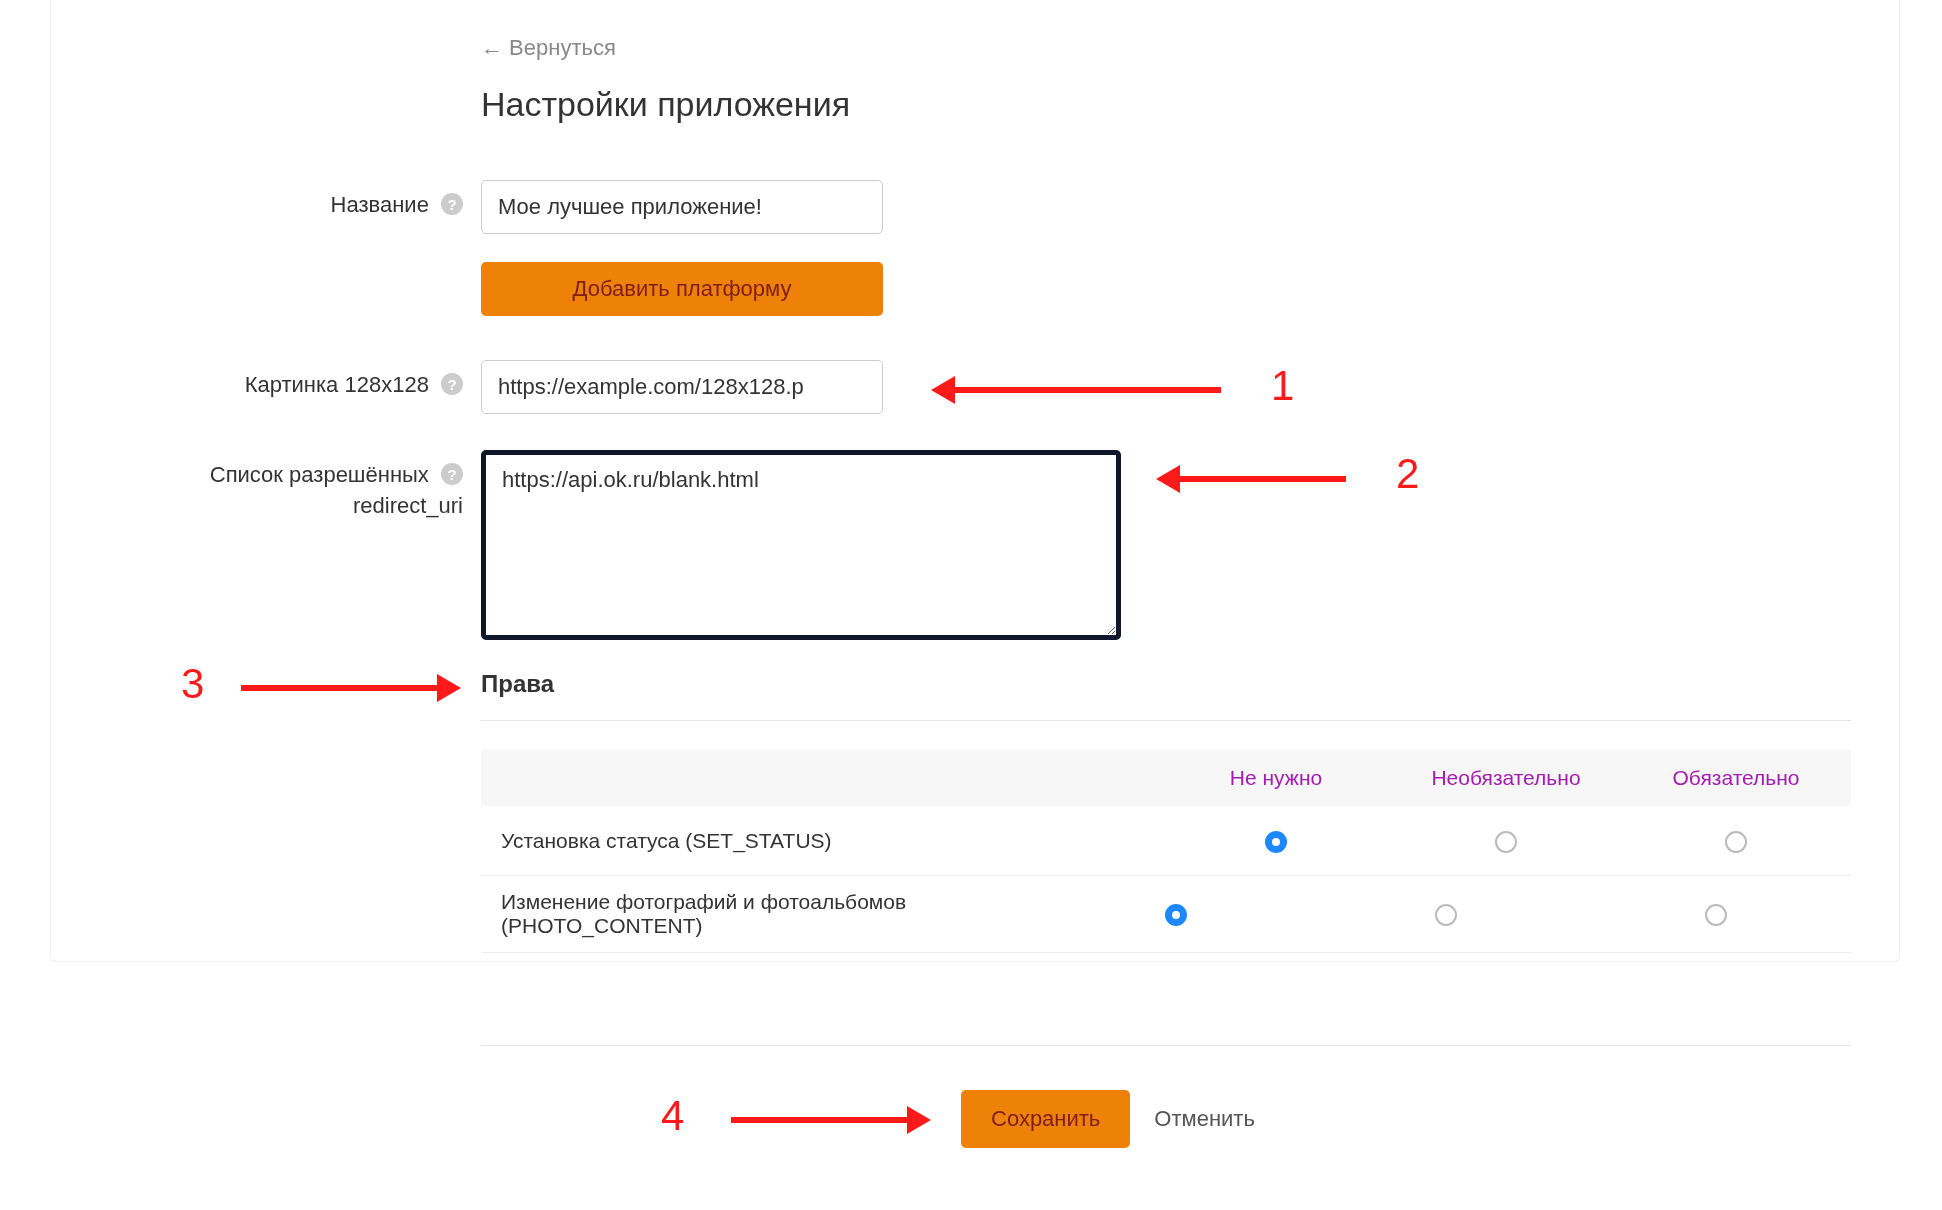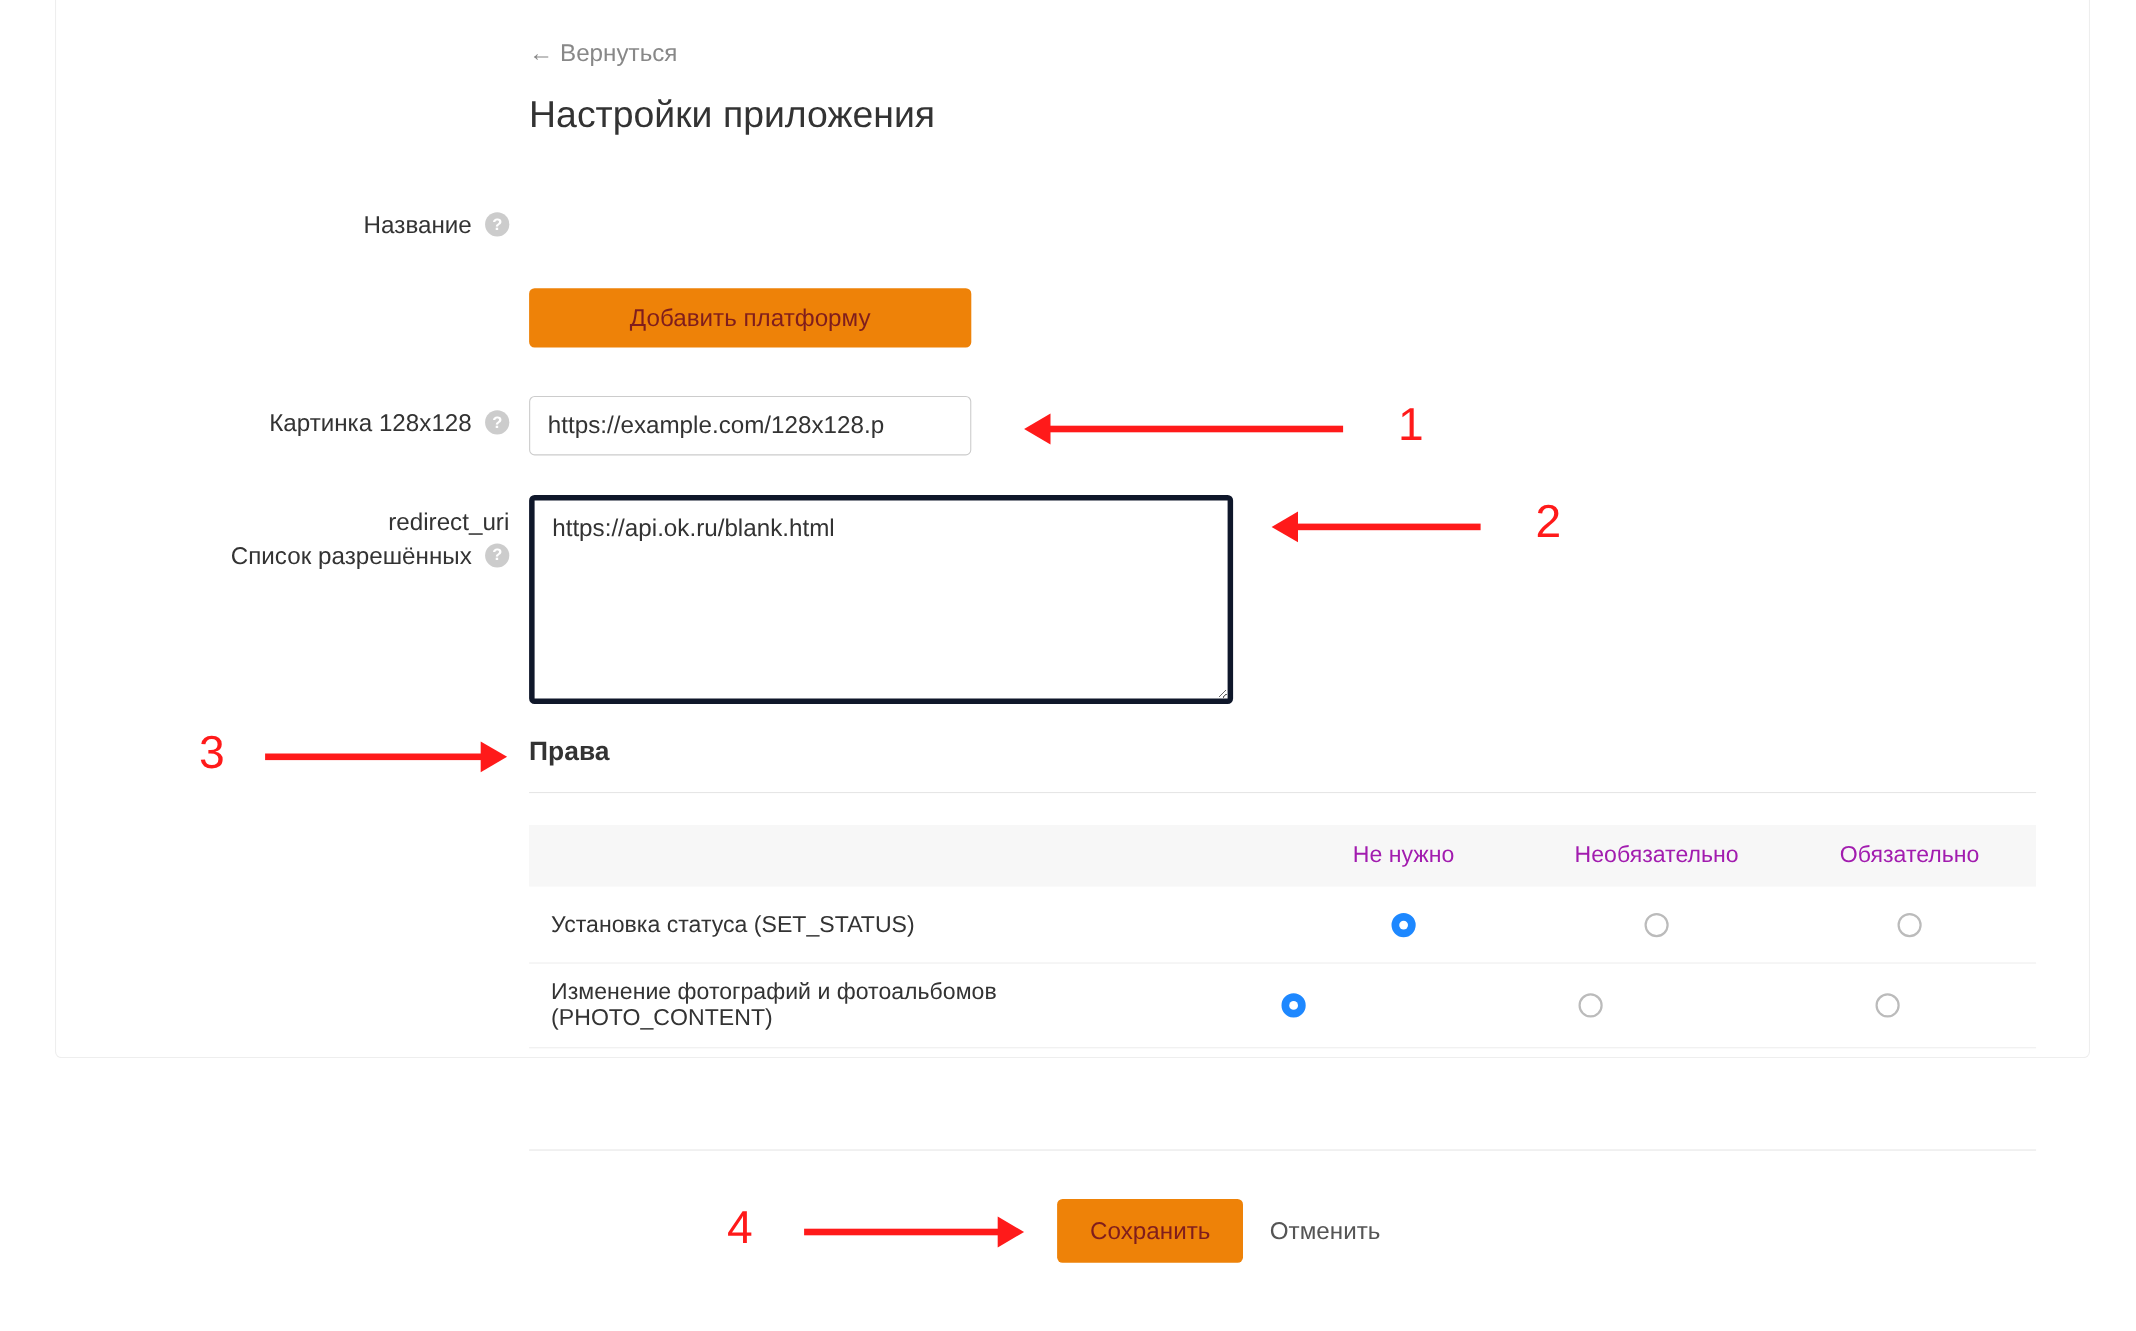"Мое лучшее приложение!" div.field-col { html: none -> <div> <input> </div> }
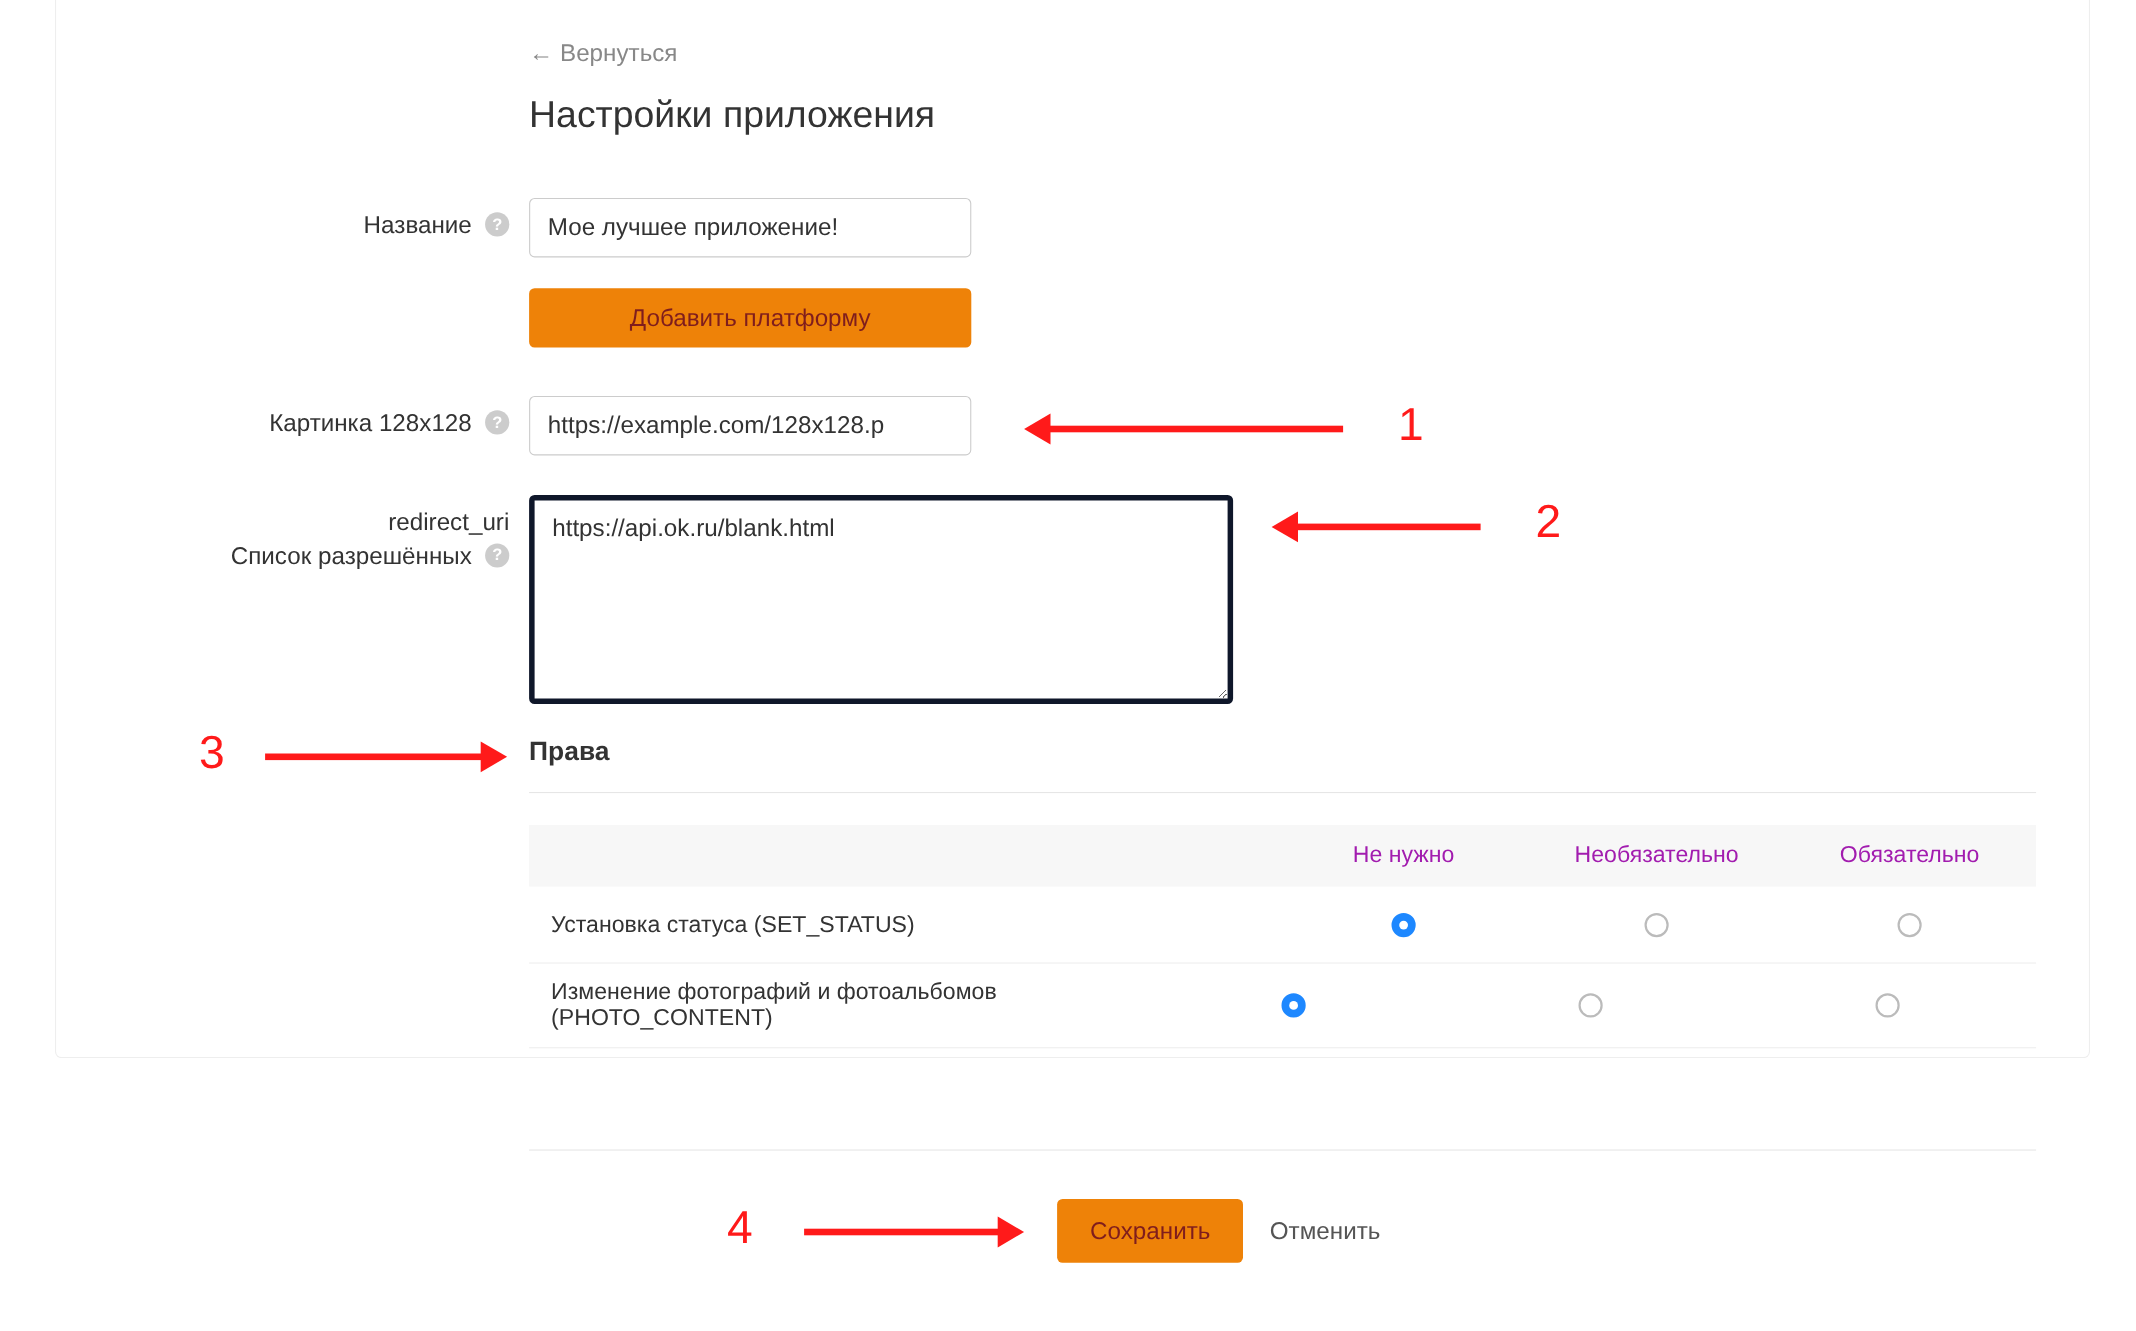"redirect_uri" div { order: before "Список разрешённых ?" -> after "Список разрешённых ?" }
